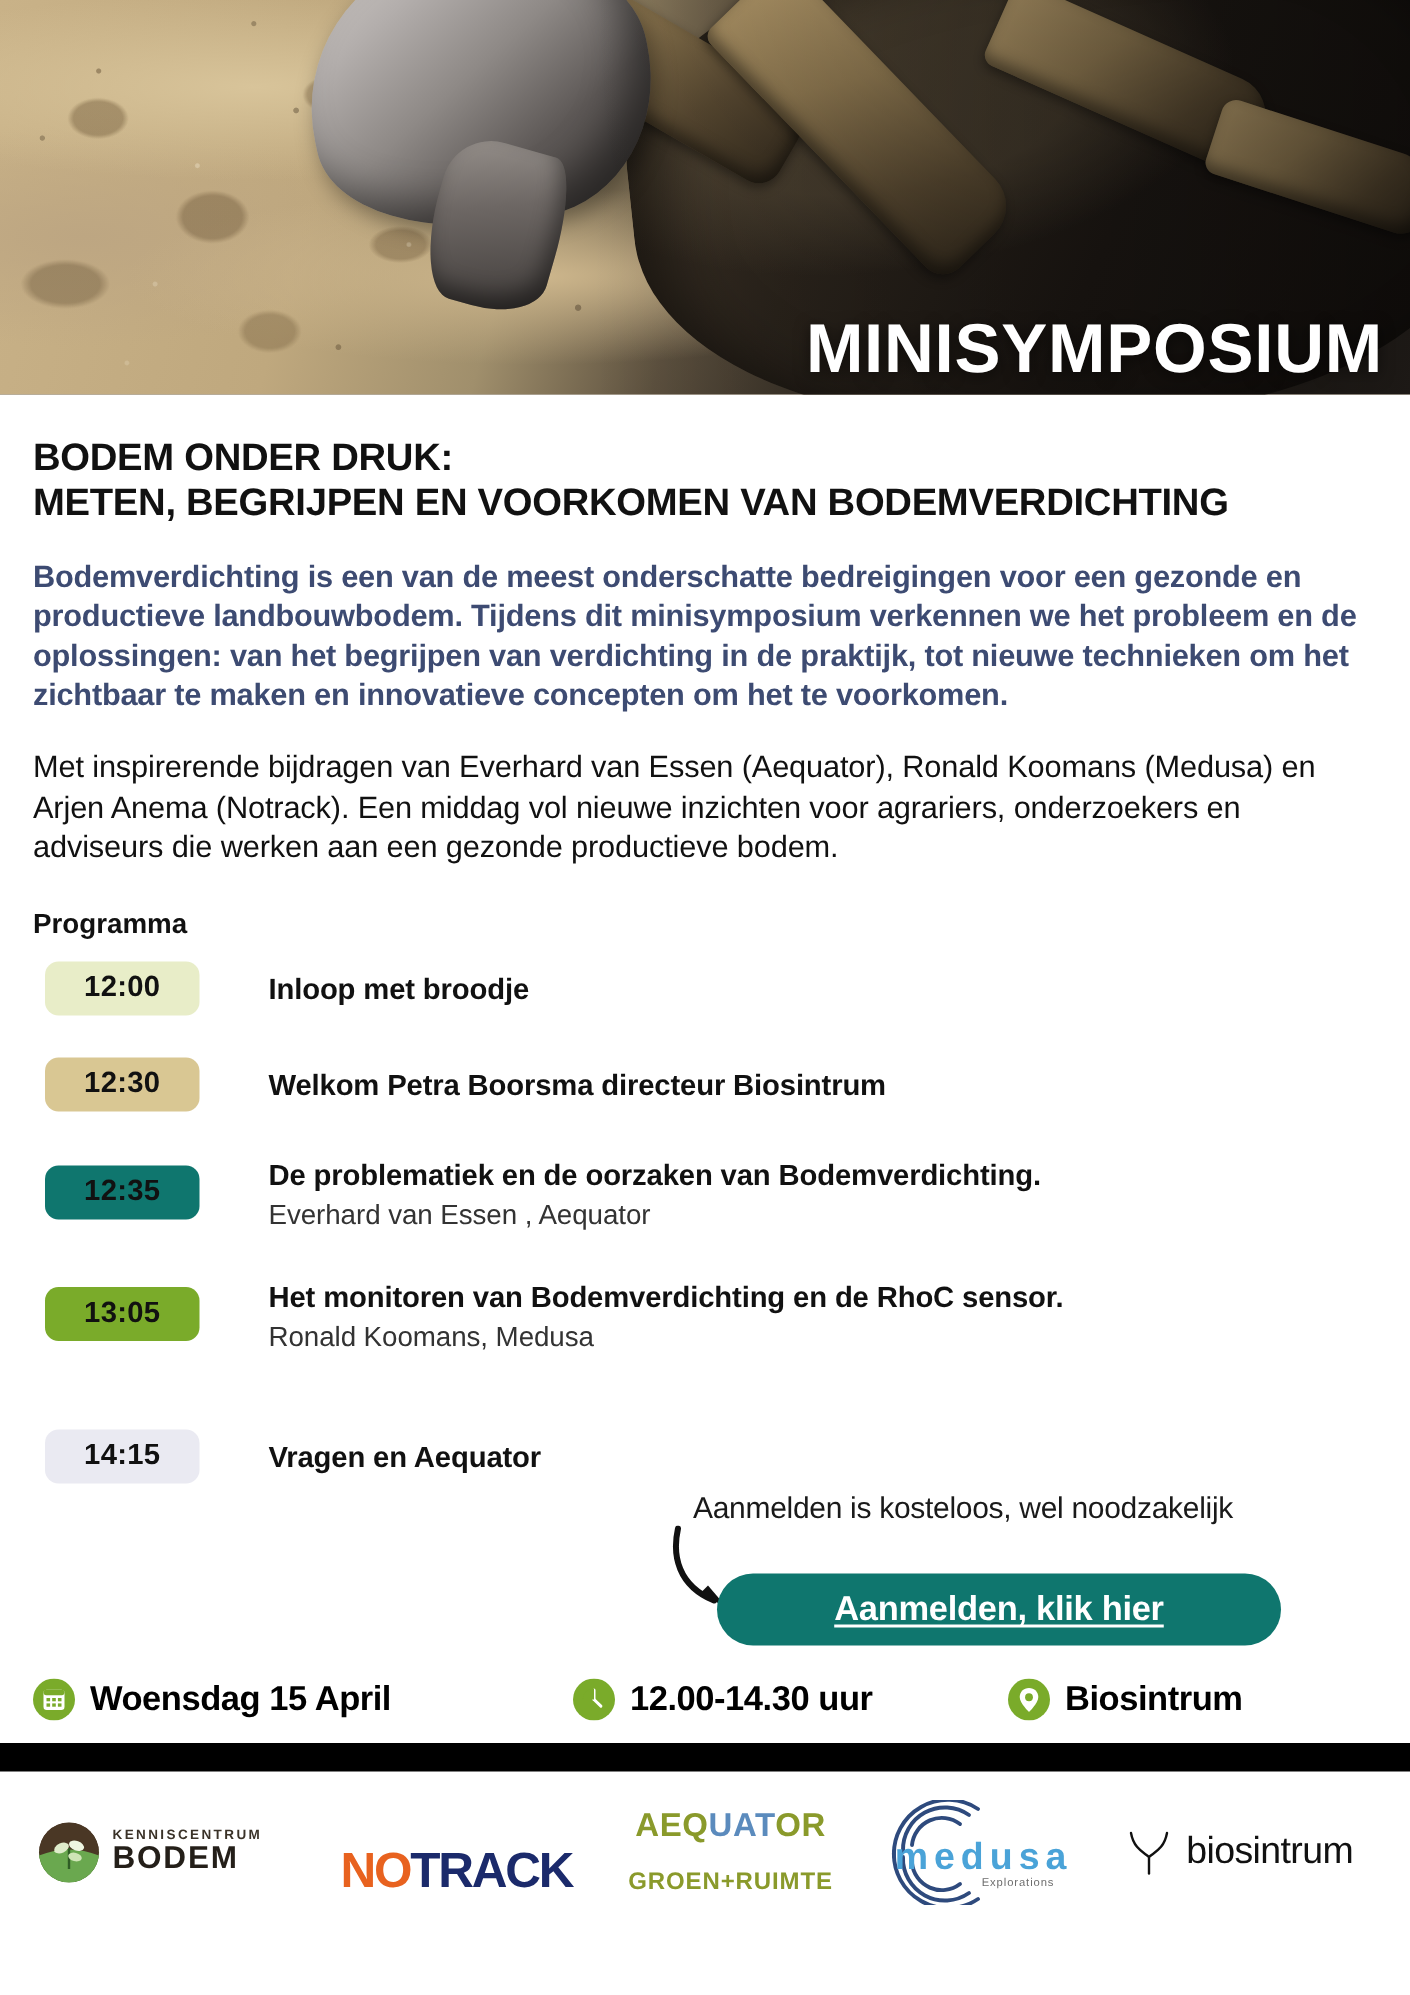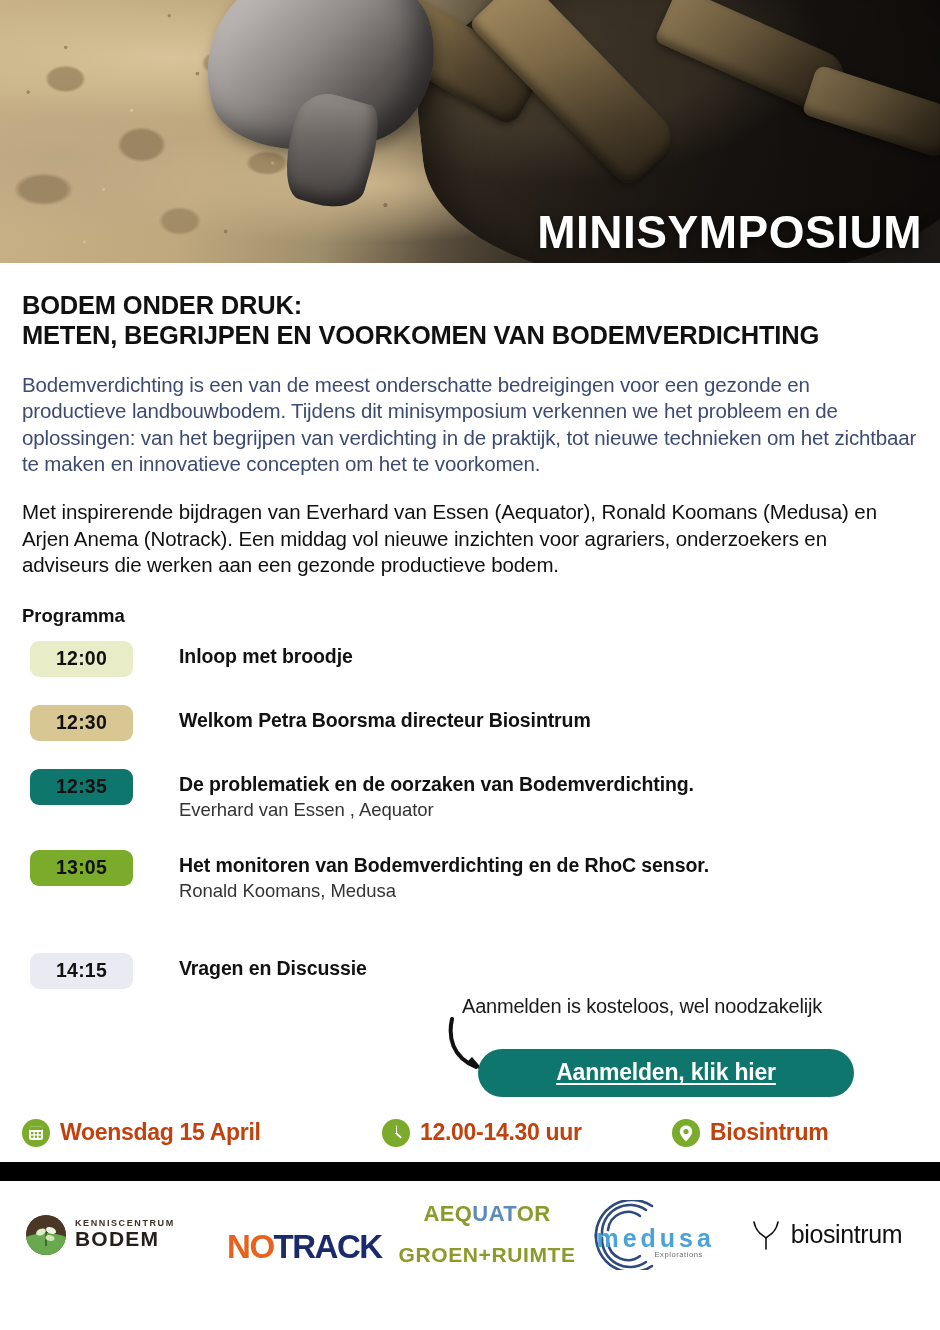"Bodemverdichting is een van de" .intro { font-weight: normal -> bold }
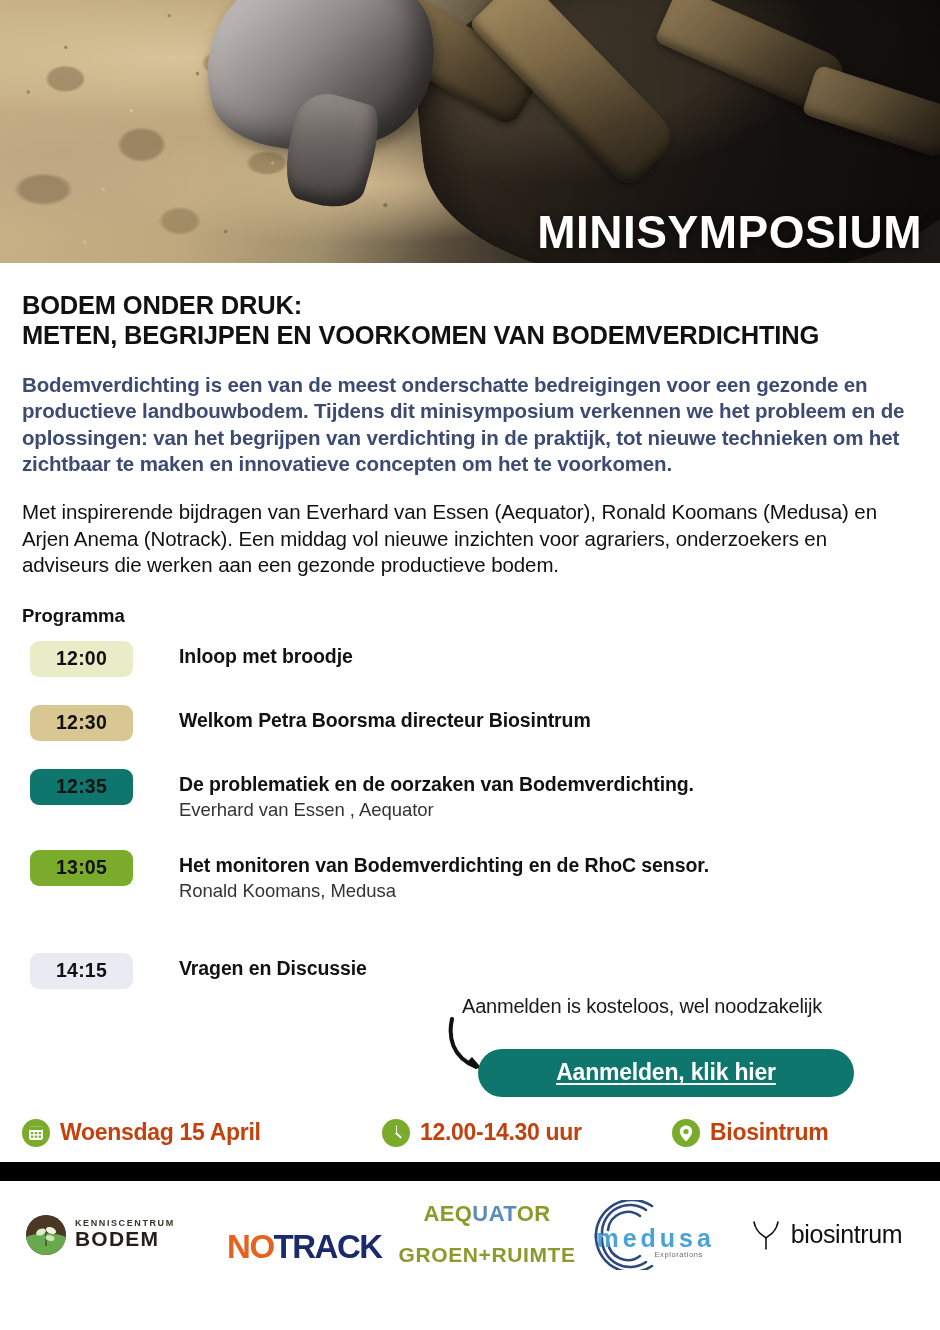"12:00" .prog-row { align-items: flex-start -> center }
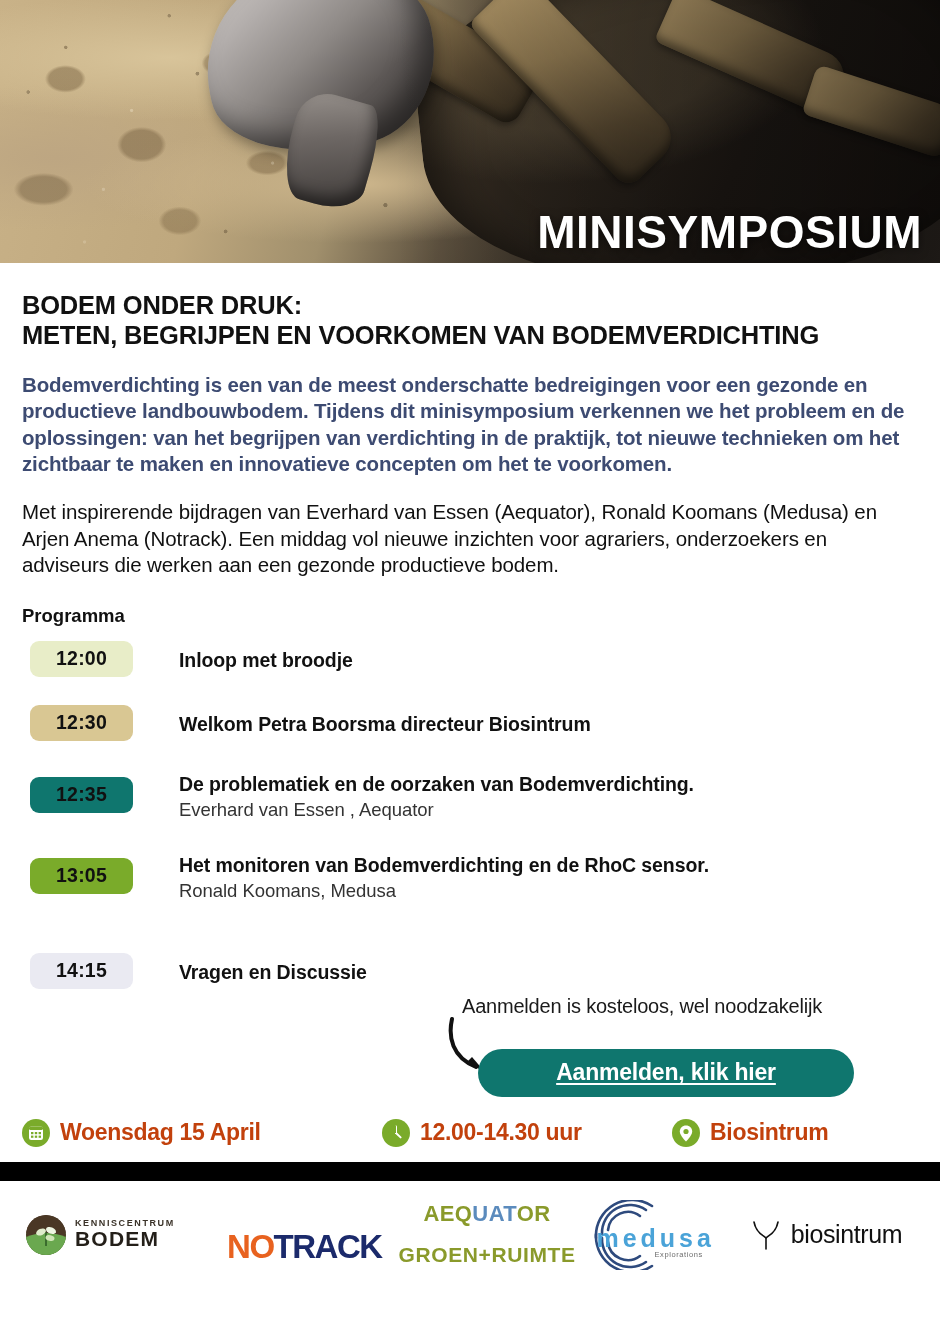"Vragen en Discussie" div.prog-title { text: Discussie -> Aequator }
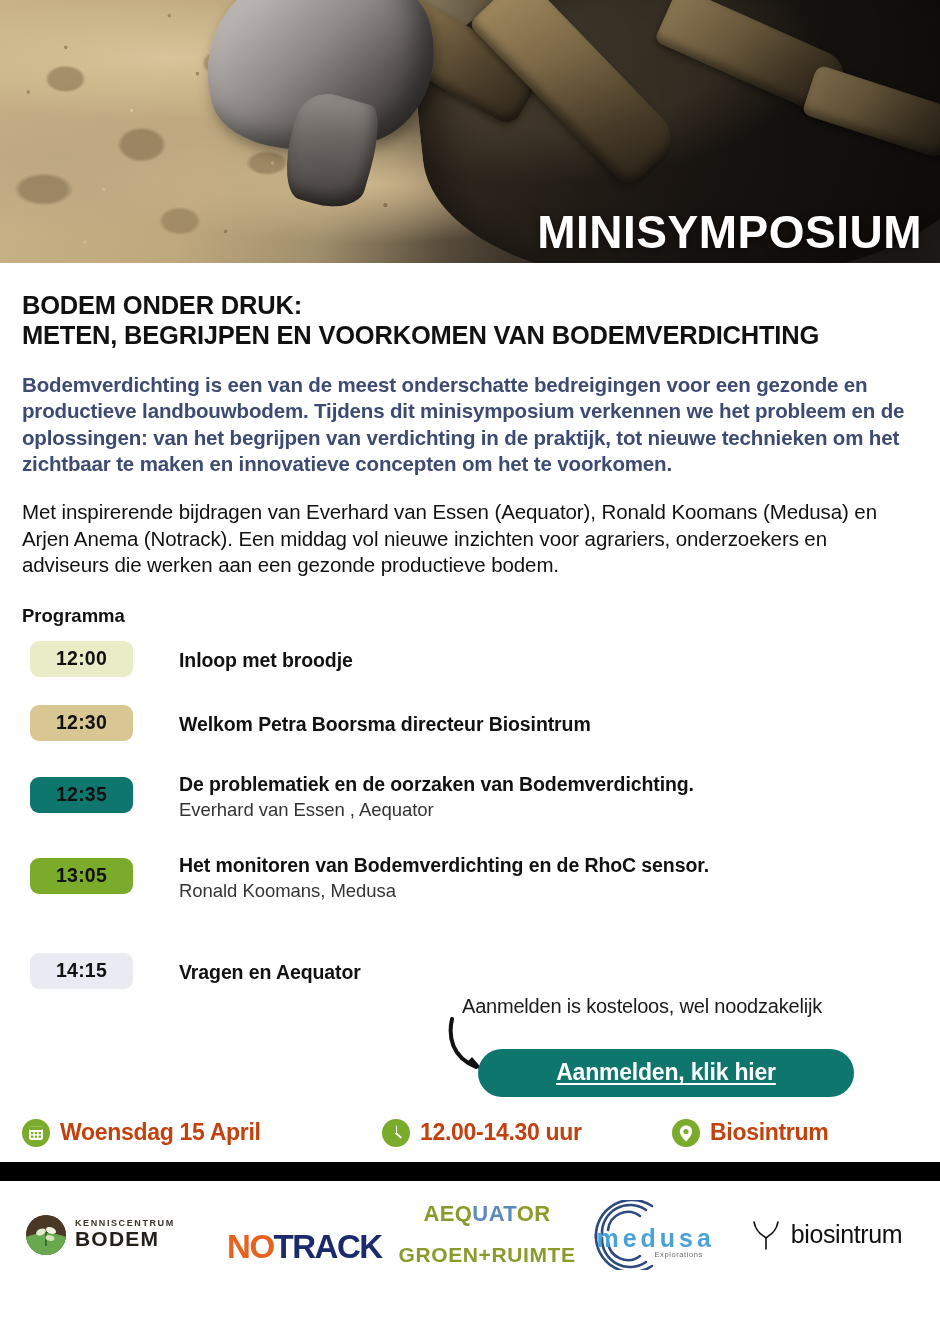"Woensdag 15 April" .info-text { color: #c2410c -> #000000 }
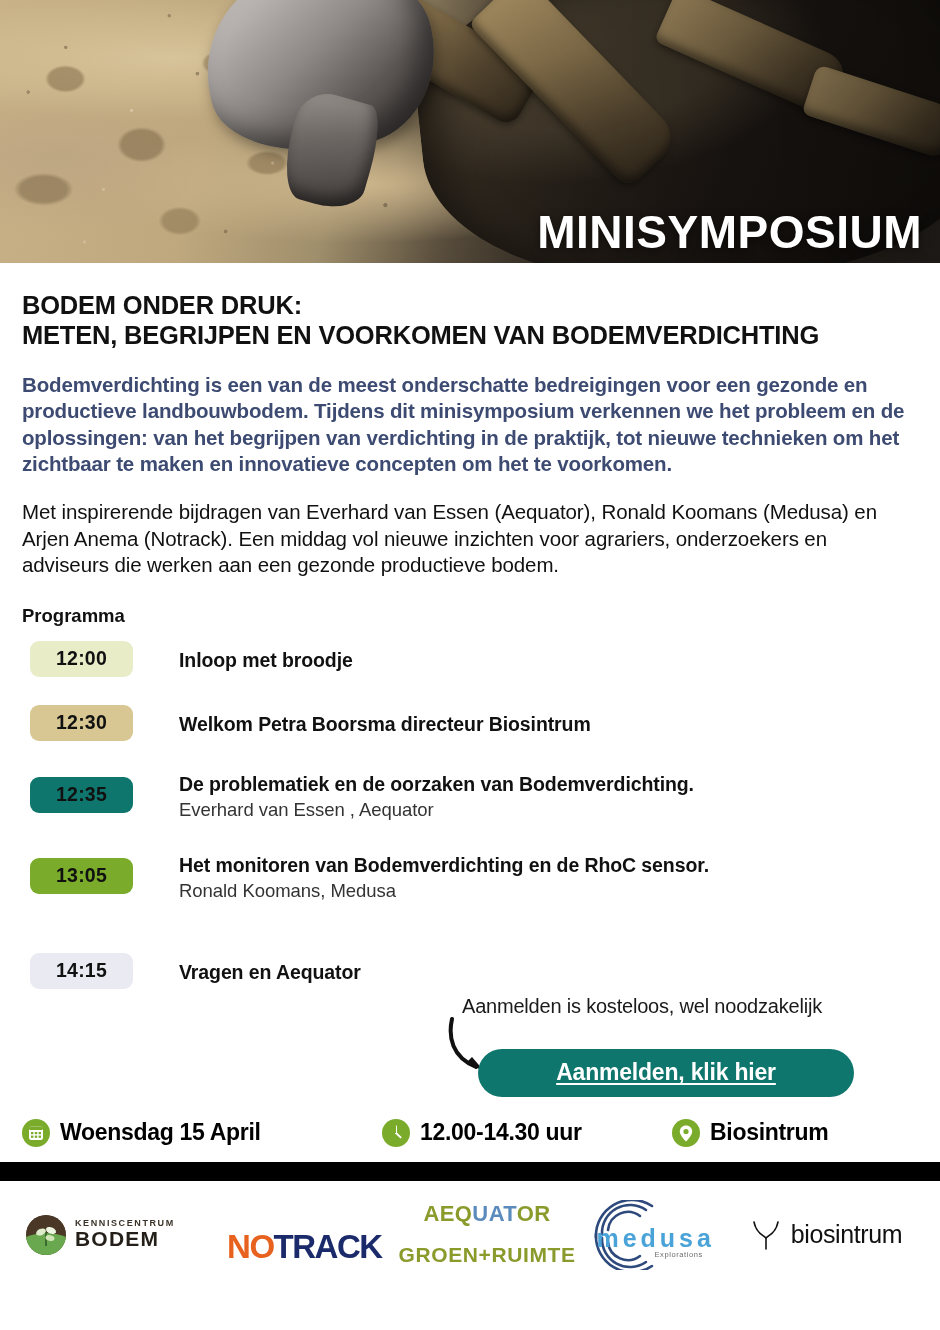"GROEN+RUIMTE" .aeq-2 { font-size: 21px -> 16px }
